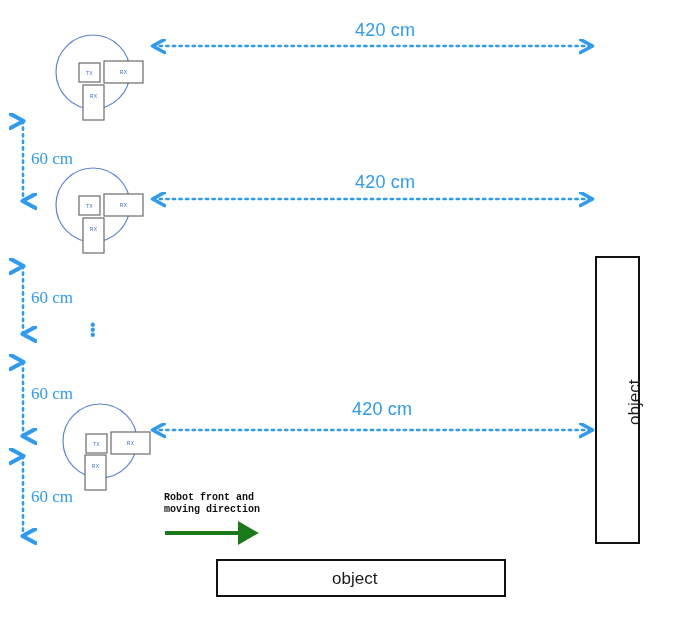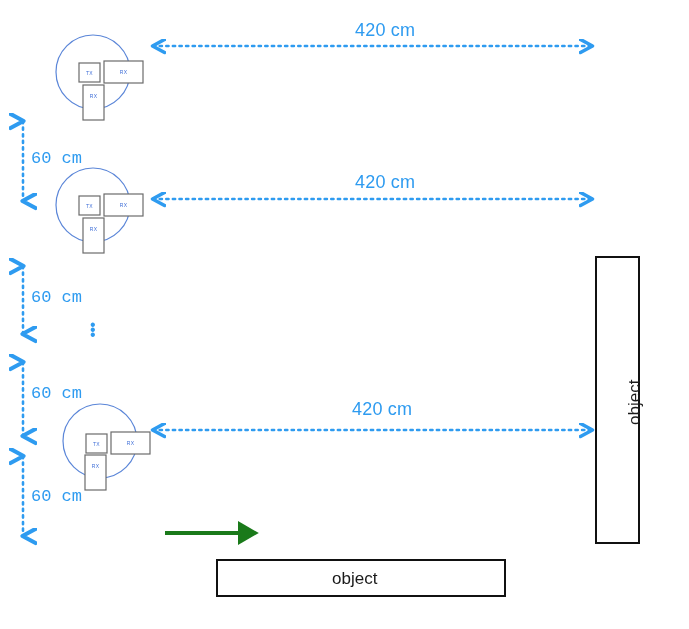"60 cm" .dim-label-v { font-family: Liberation Mono, monospace -> Liberation Serif, serif }
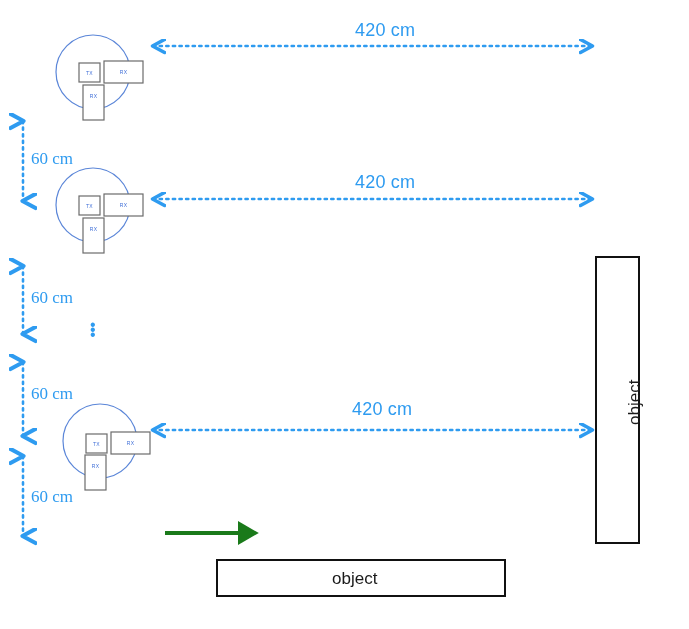"Robot front and" span.mono-note { html: none -> <span>Robot front and moving direction</span> }
